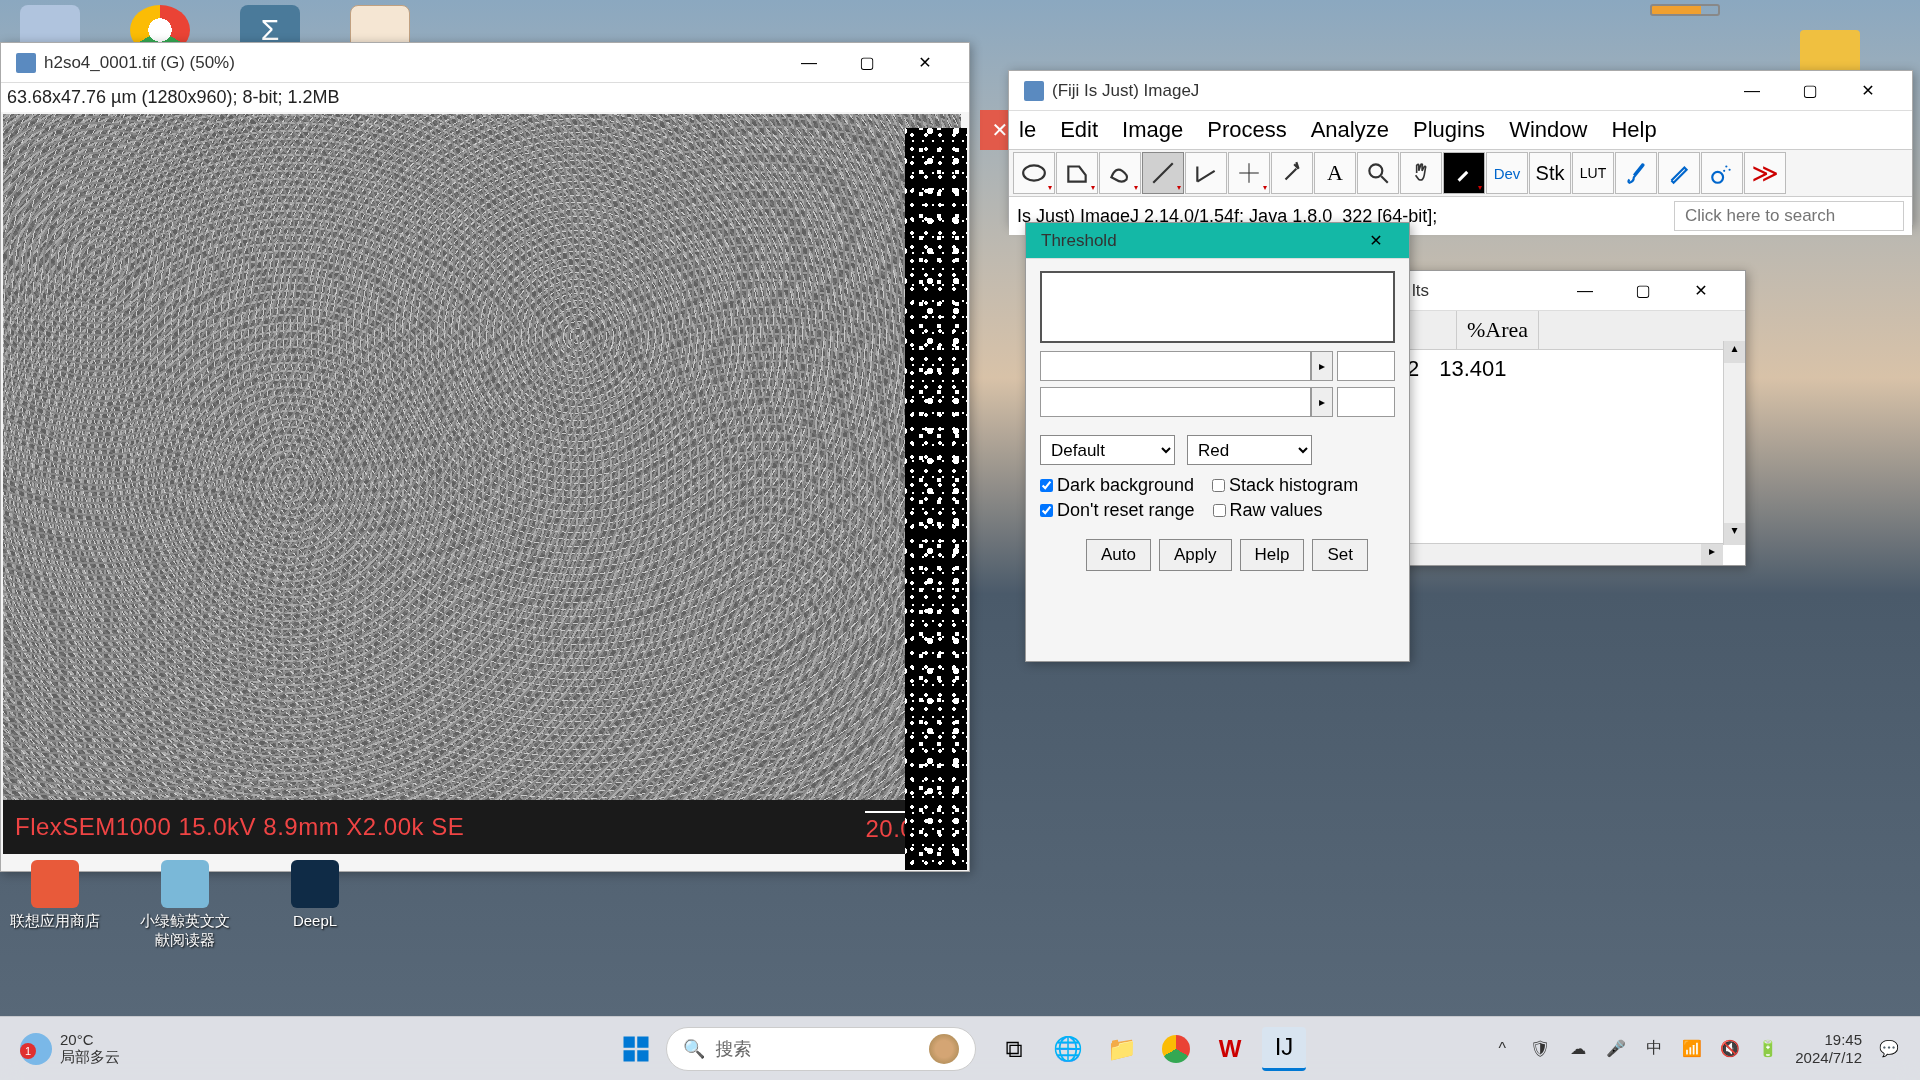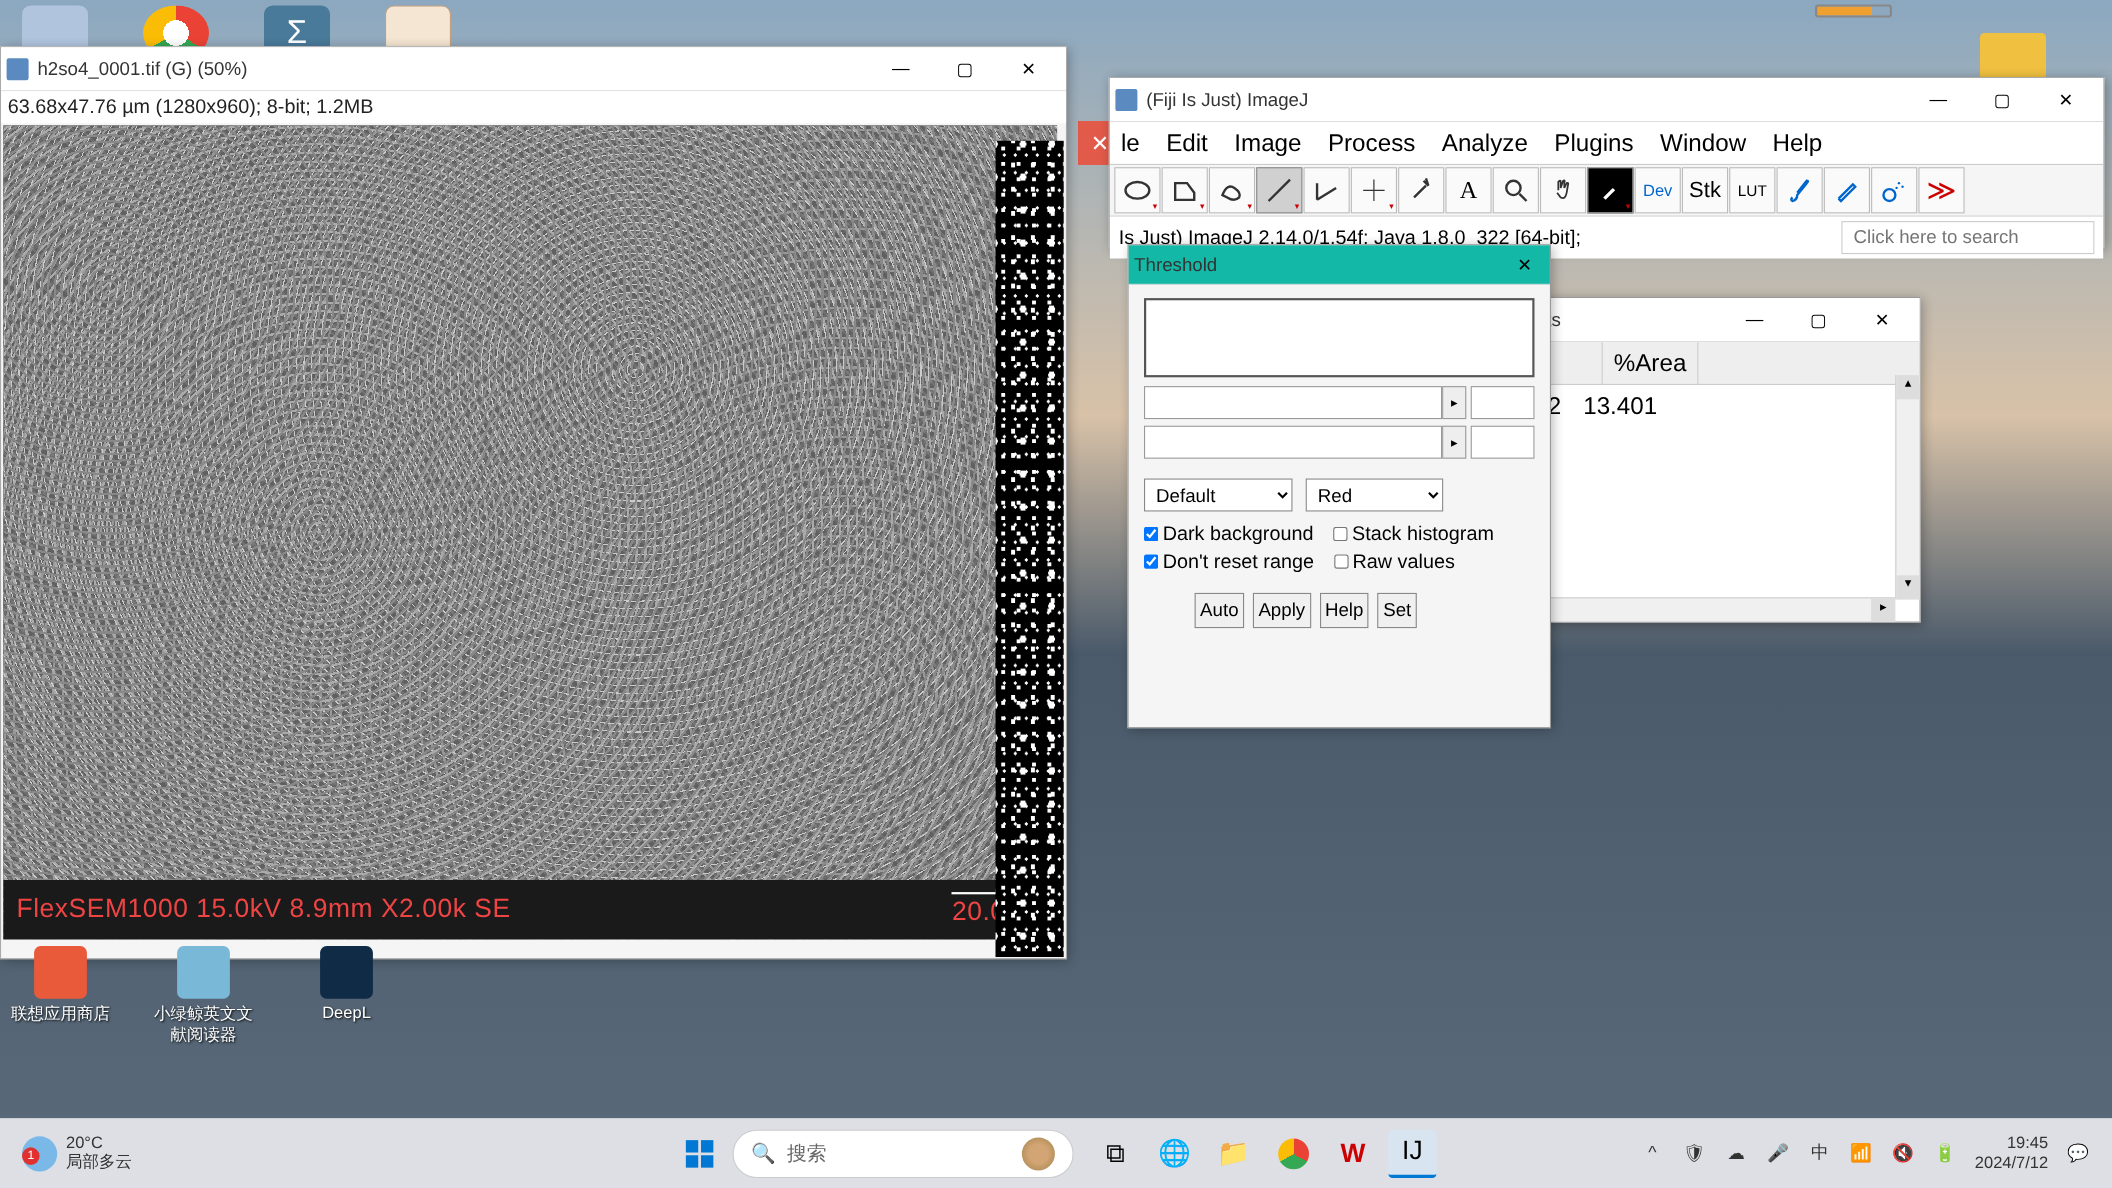"h2so4_0001.tif (G) (50%)" .titlebar { padding: 0 5px -> 0 15px }
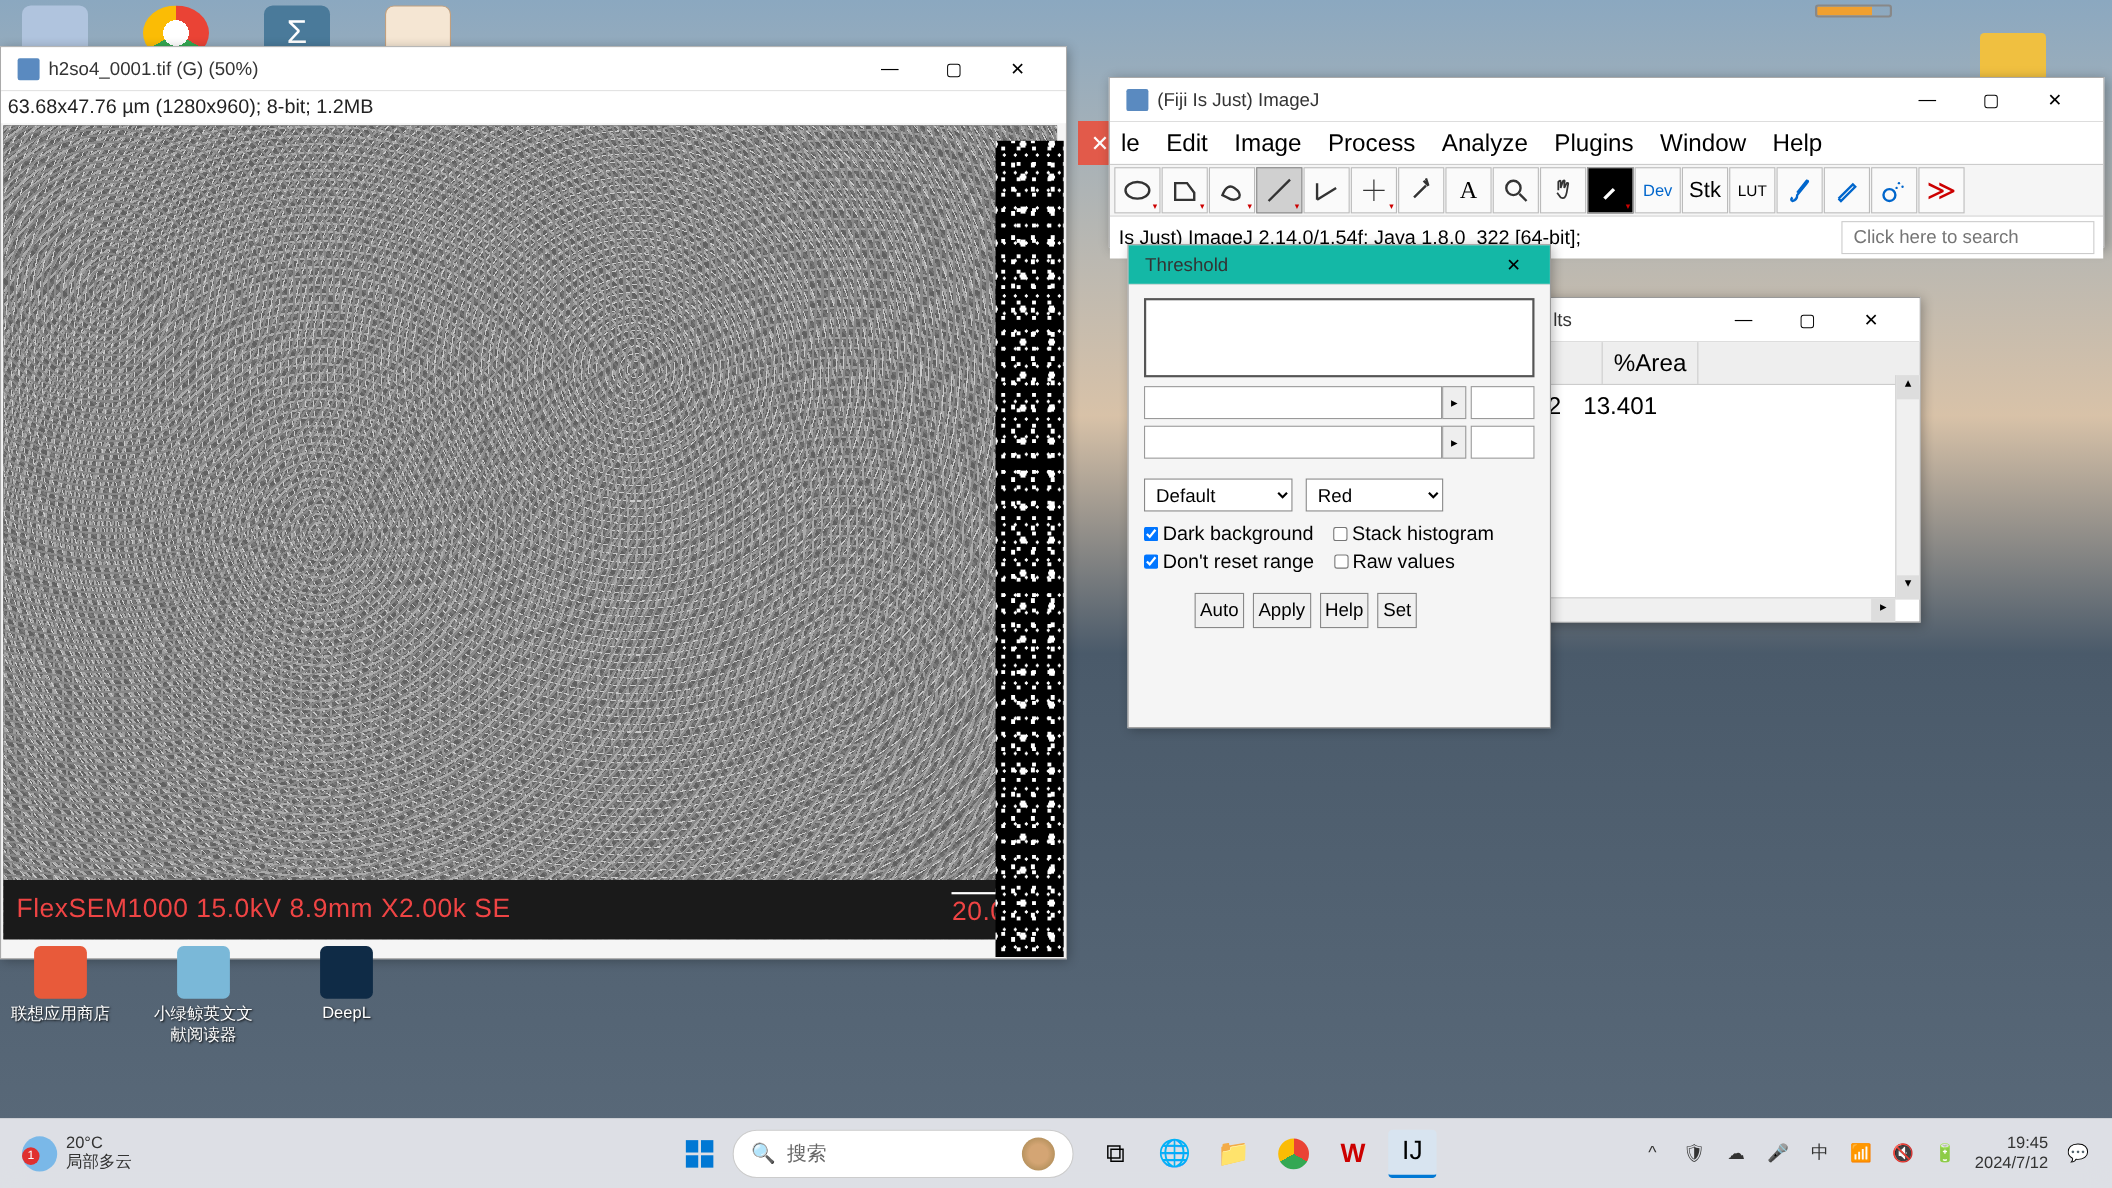"%Area" #results .hdr div { font-family: none -> Liberation Serif, serif }
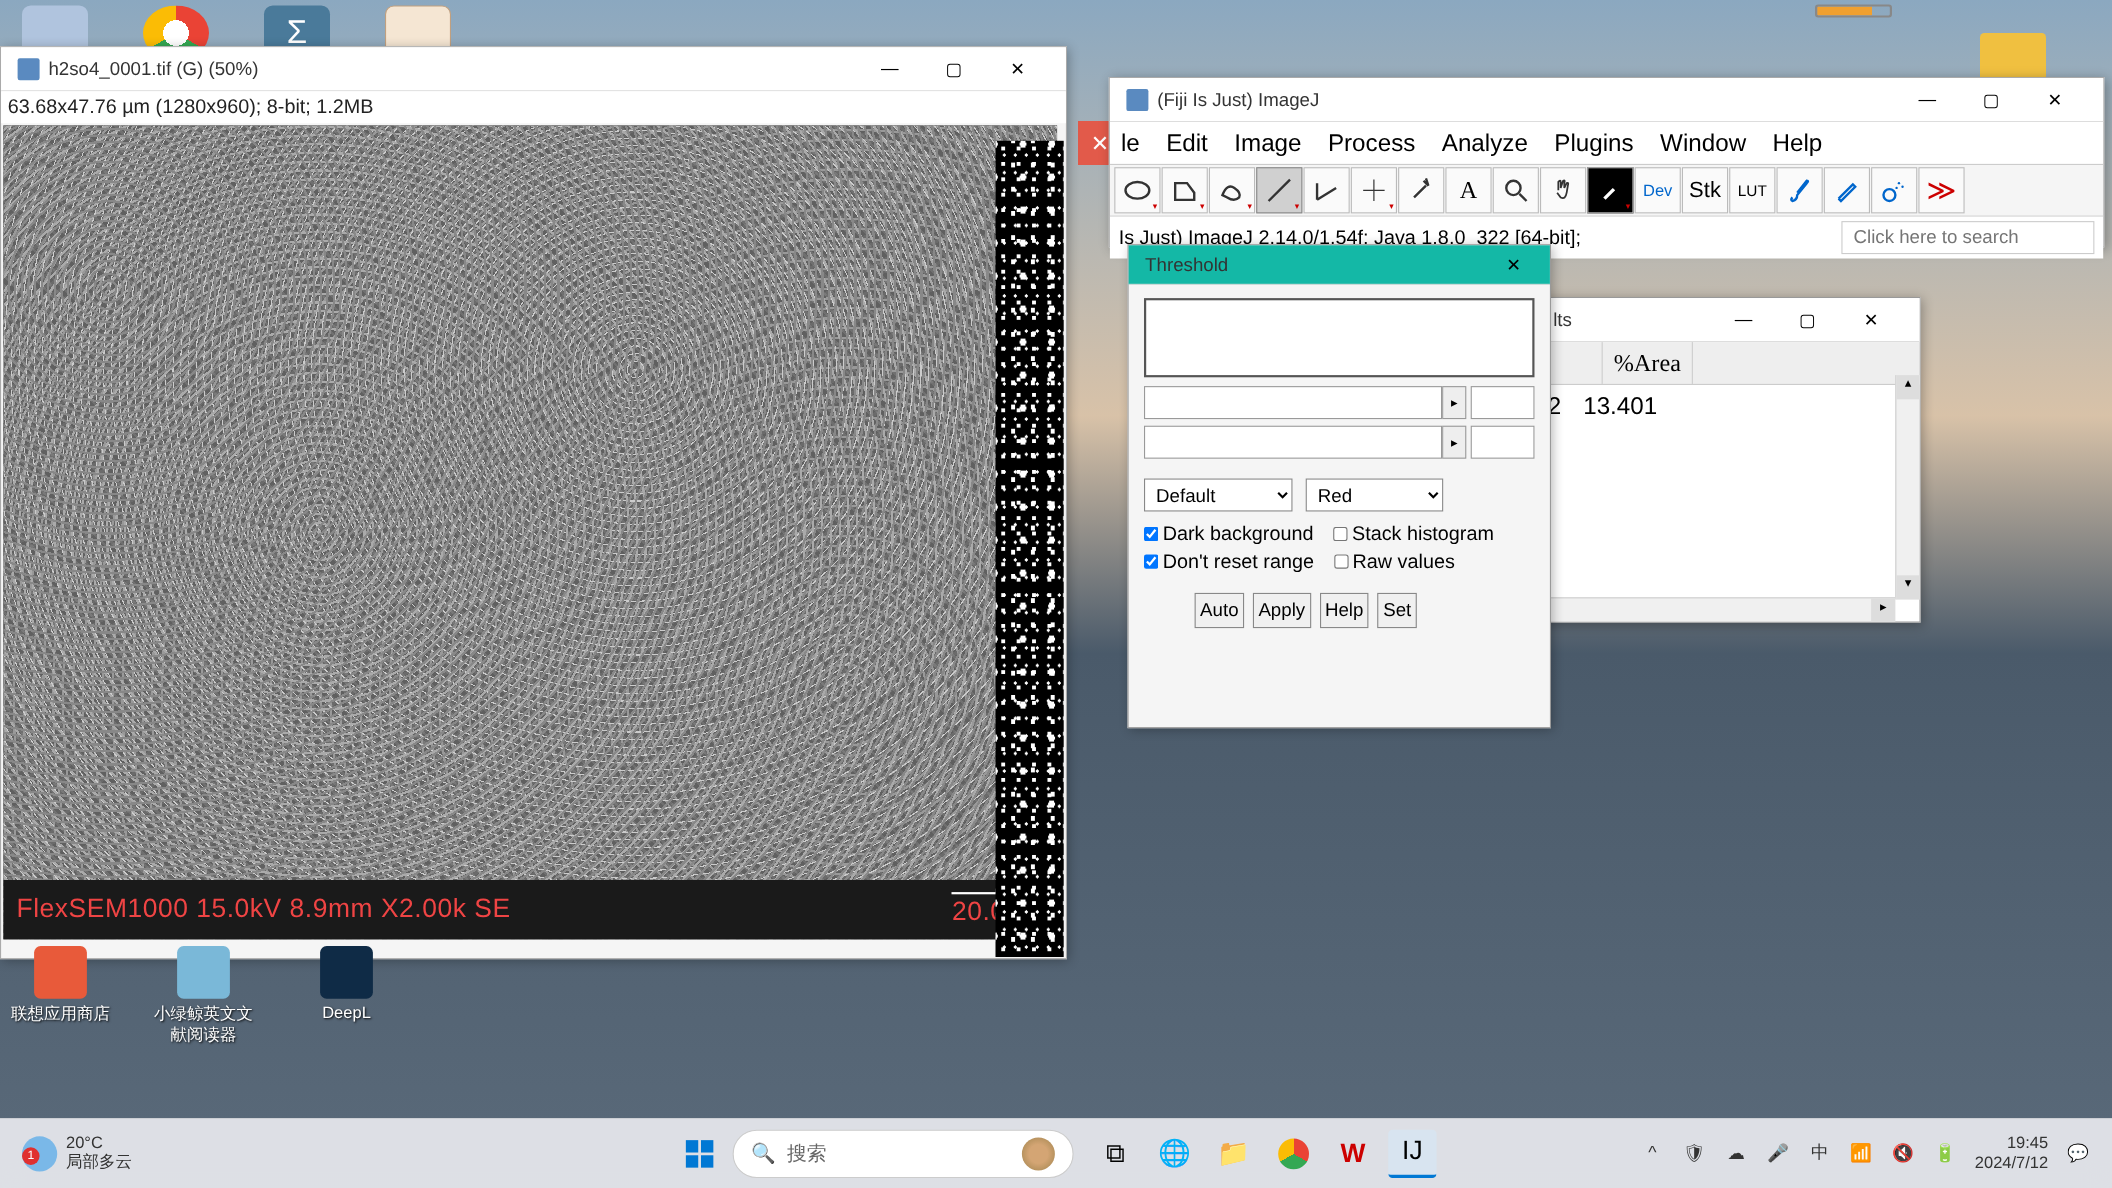"Auto" #thresh .btns button { padding: 5px 4px -> 5px 14px }
